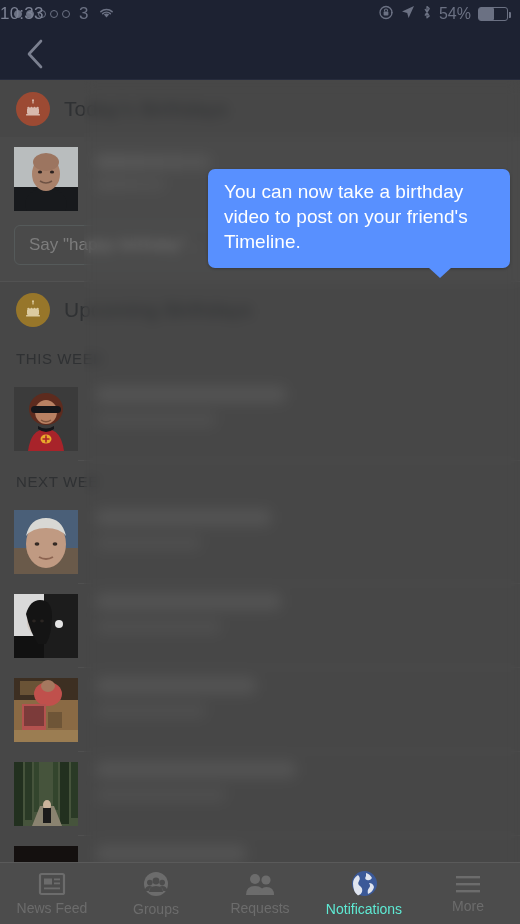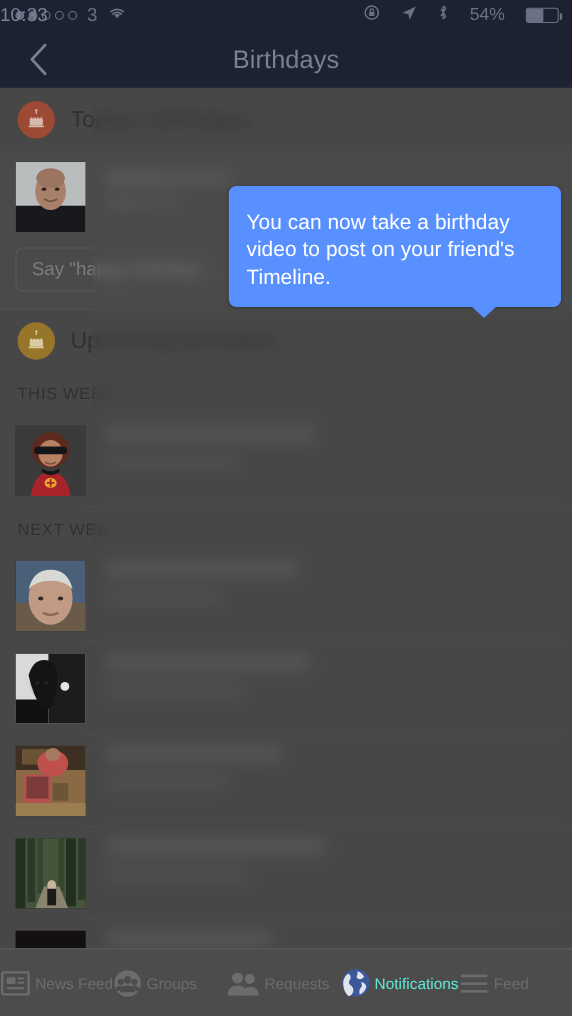"54%" .sb-right { gap: 19px -> 7px }
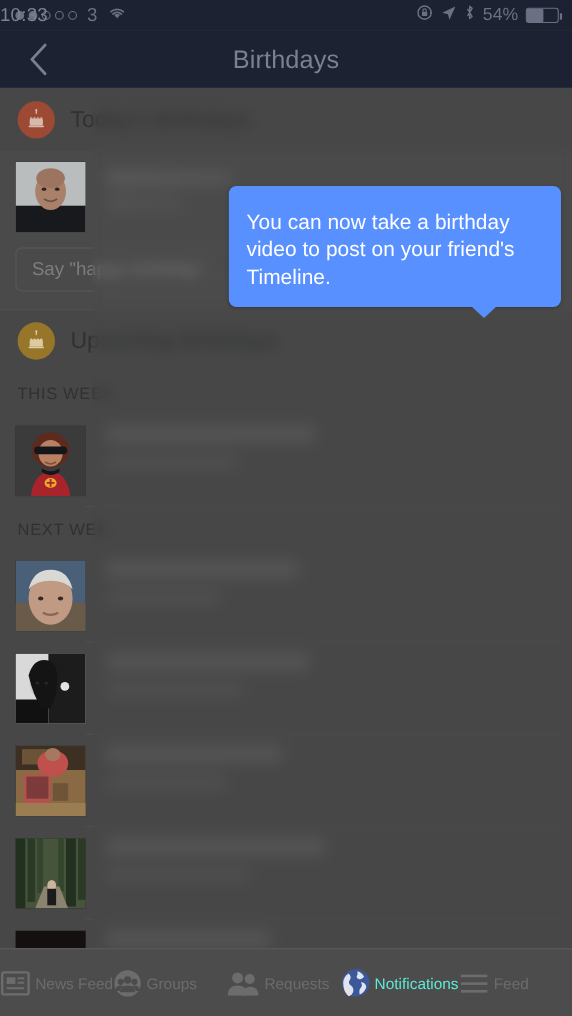"Birthdays" div.nav-title { html: <div>Birthdays</div> -> none }
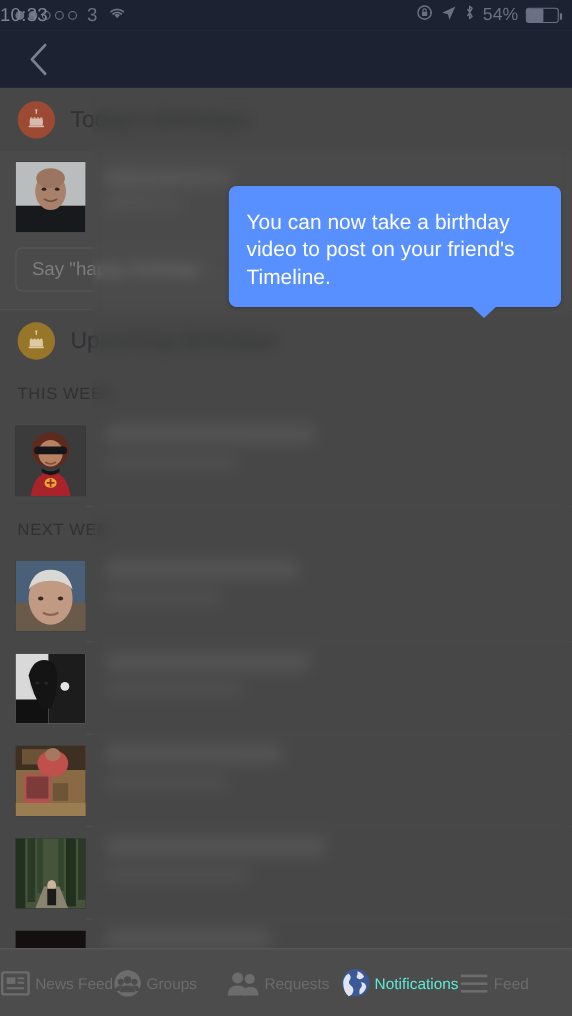"You can now take a" .tooltip { padding: 21px 16px 14px 16px -> 10px 16px 14px 16px }
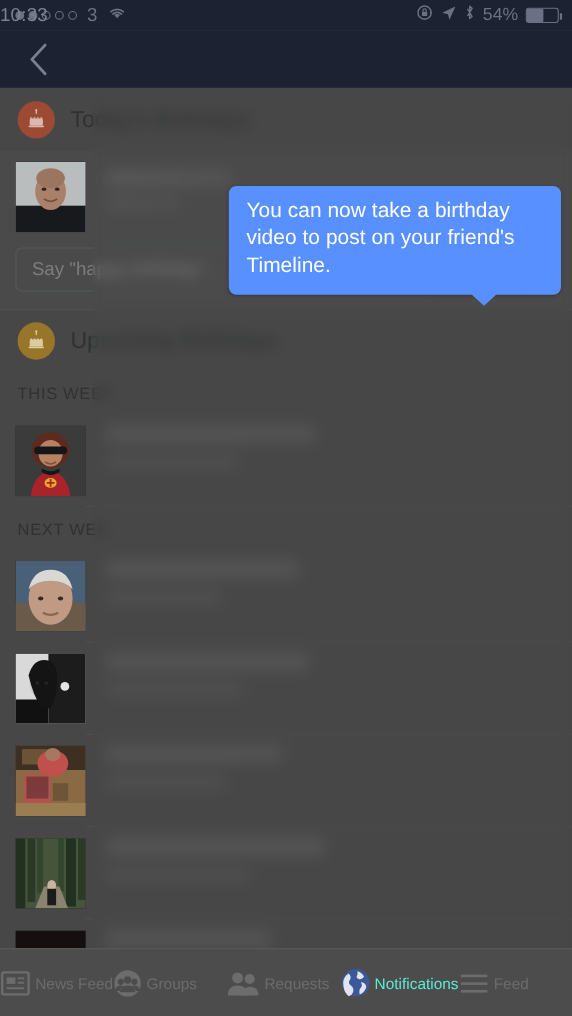"News Feed" .tab { flex-direction: row -> column; justify-content: none -> center }
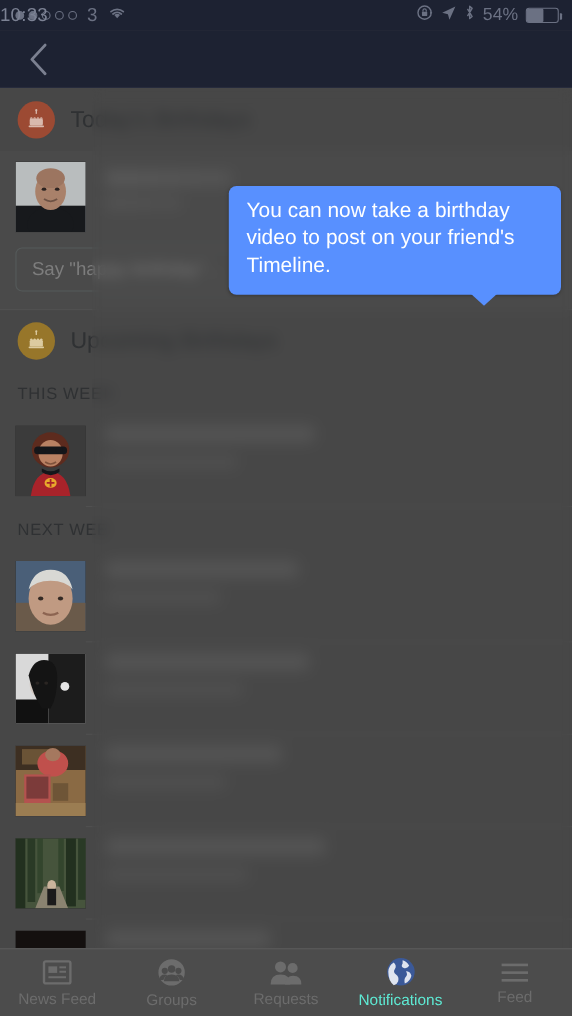"Feed" span.lbl { text: Feed -> More }
